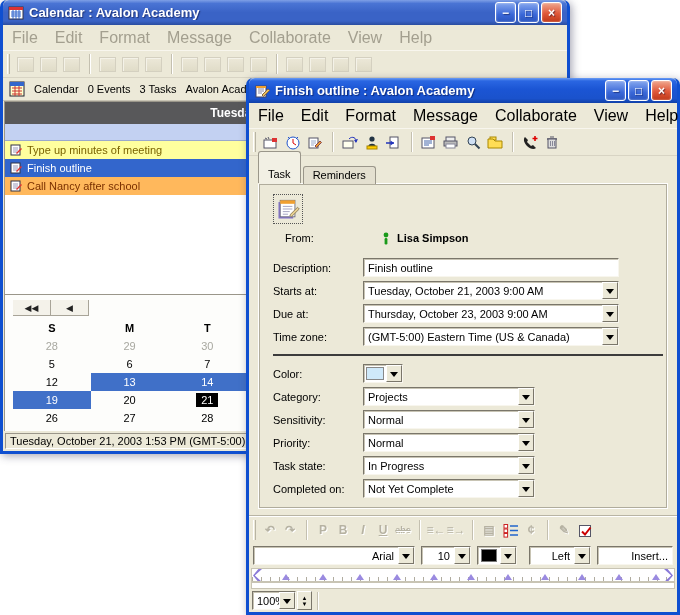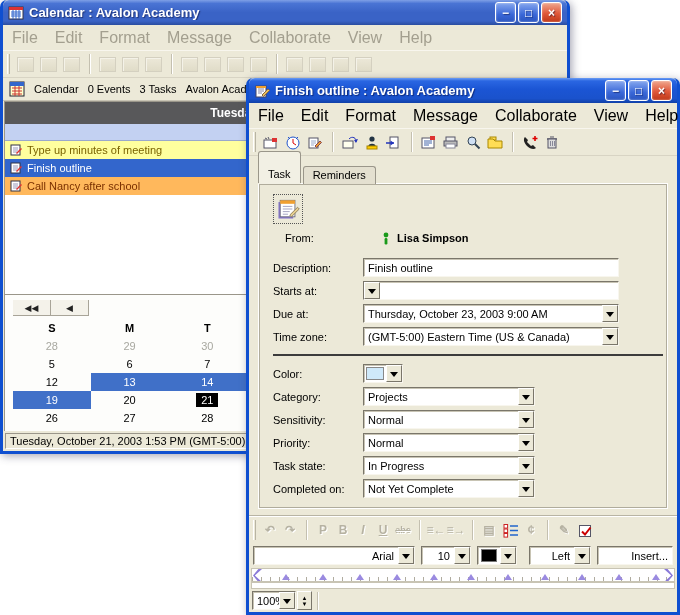"Tuesday, October 21, 2003 9:00" span.val { html: none -> <span>Tuesday, October 21, 2003 9:00 AM</span> }
